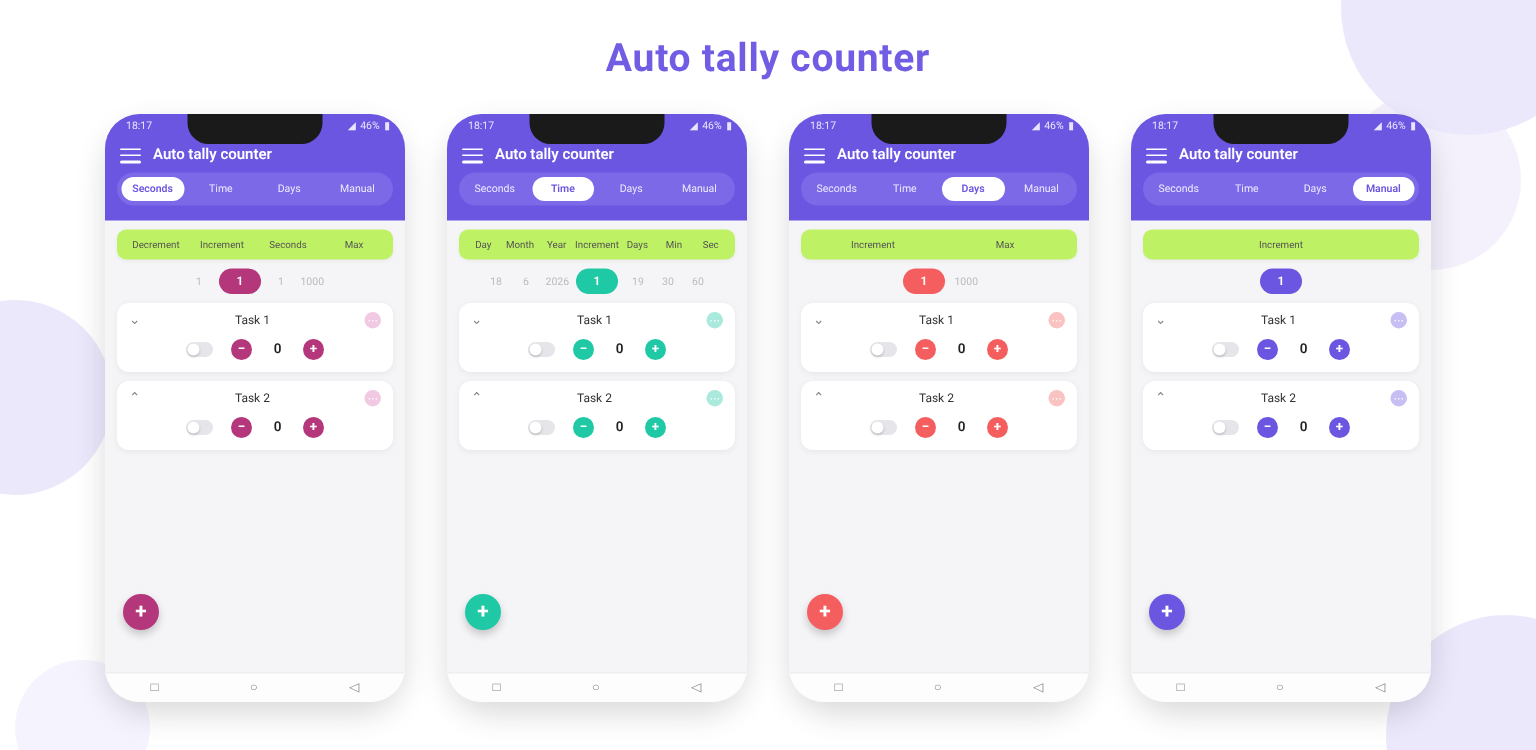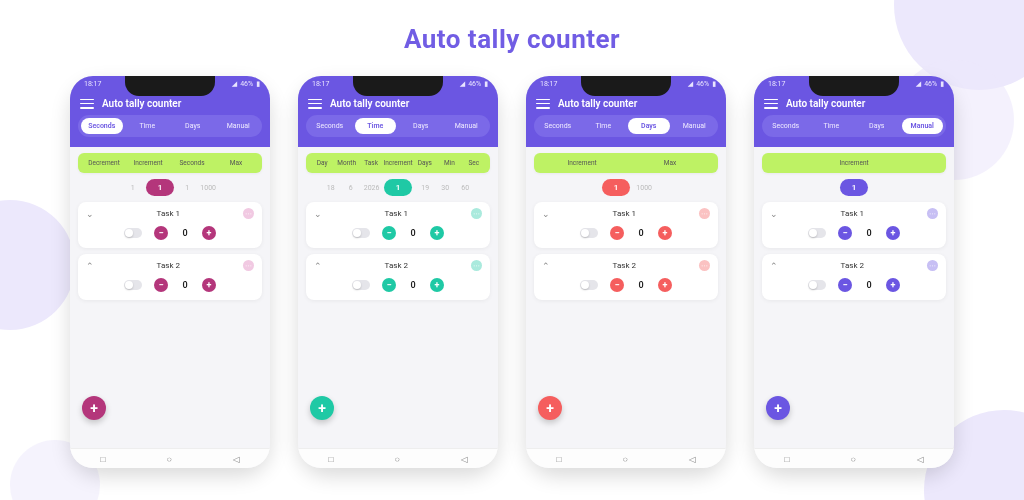"Task" span { text: Task -> Year }
